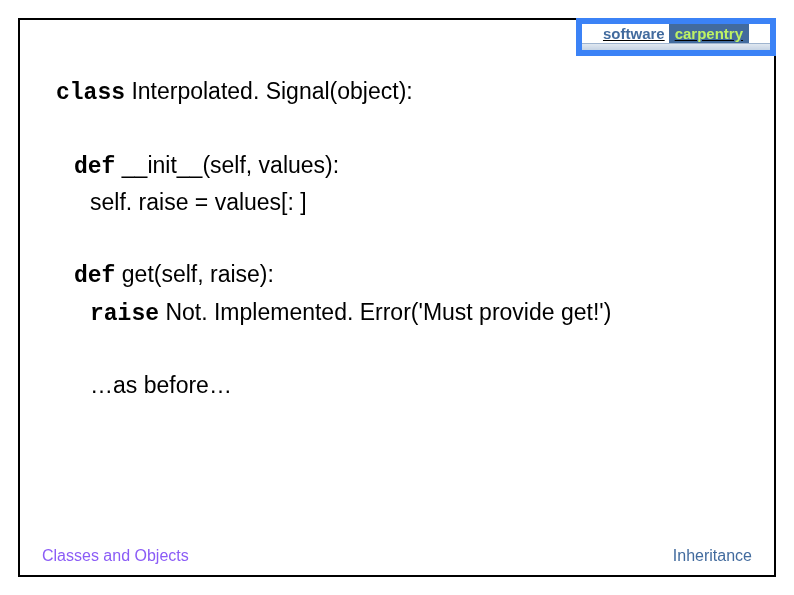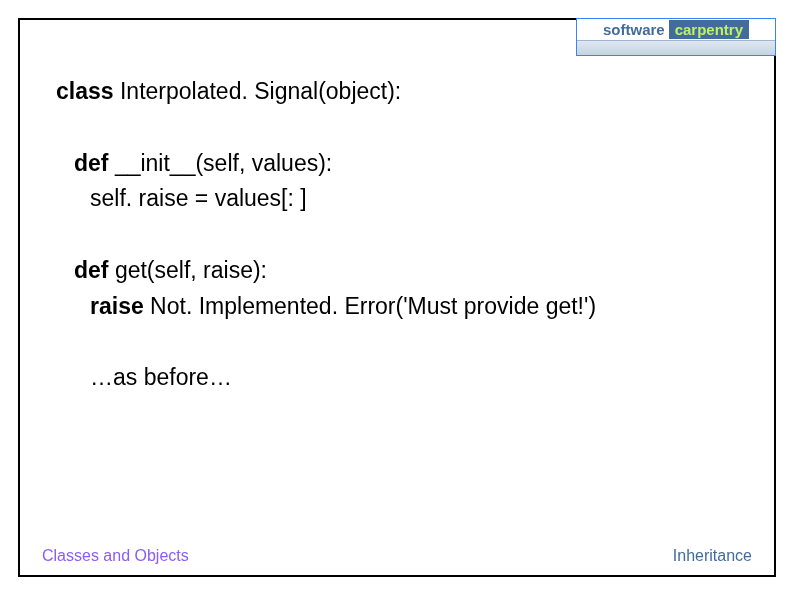"software" .logo { border: 1px solid #3b82f6 -> 6px solid #3b82f6; text-decoration: none -> underline }
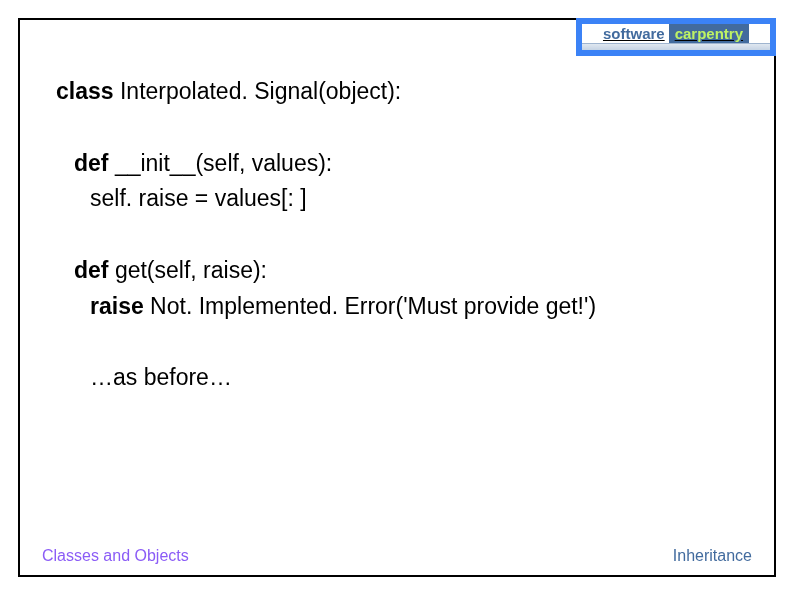"class" .code .kw { font-family: none -> Liberation Mono, monospace }
